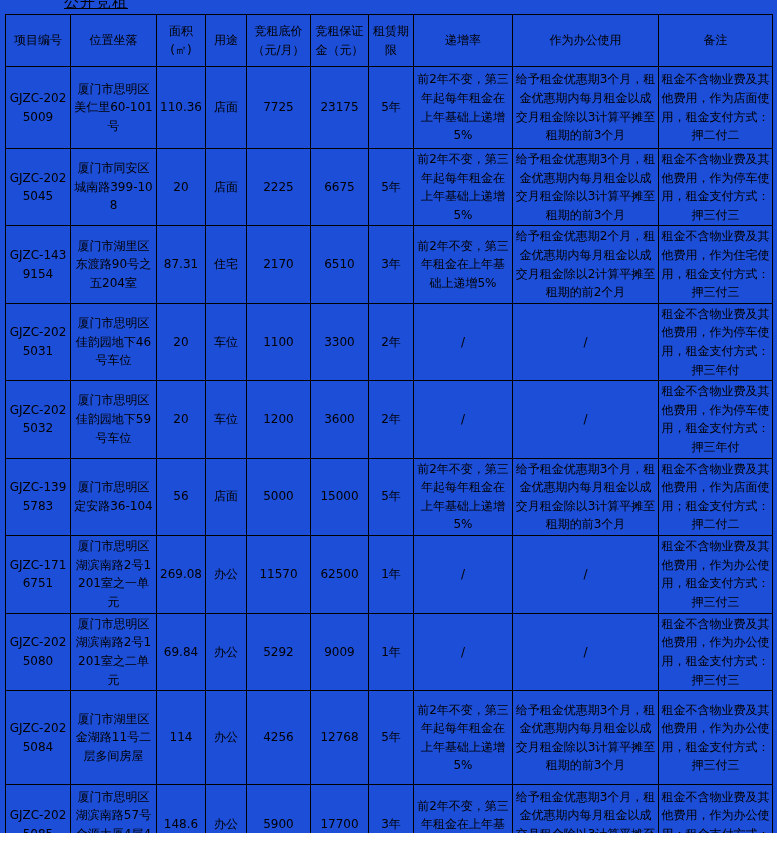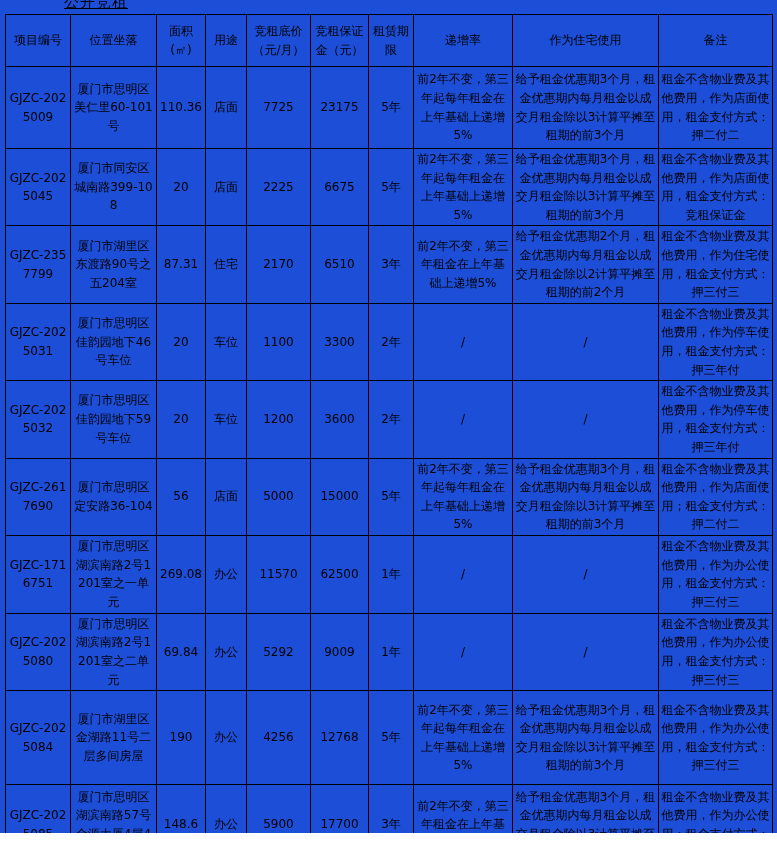"作为住宅使用" th { text: 住宅 -> 办公 }
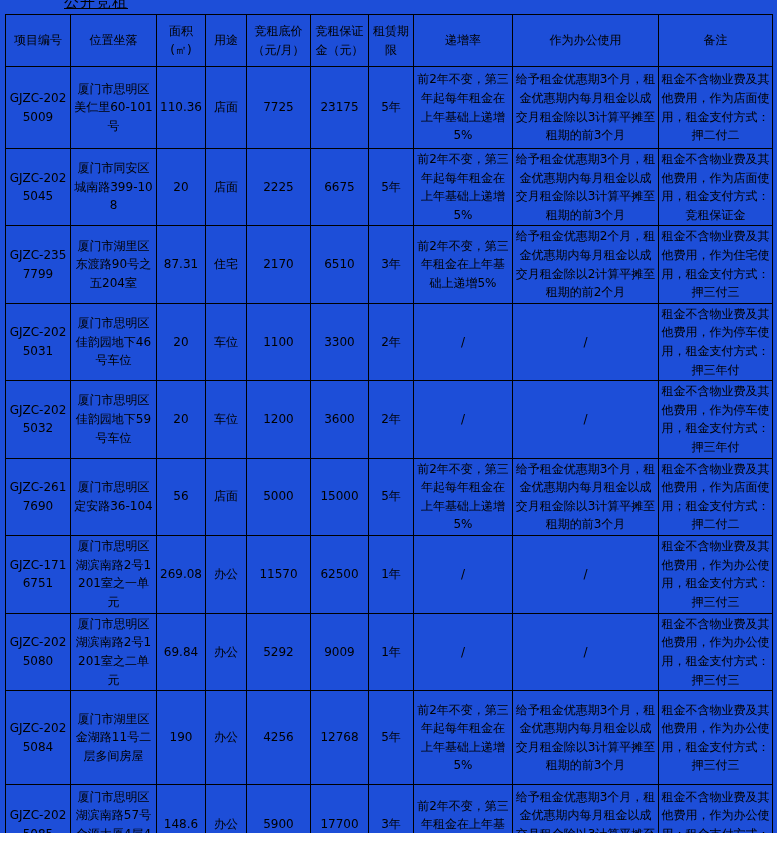"租金不含物业费及其他费用，作为店面使用，租金支付方式：竞租保证金" td { text: 店面使用，租金支付方式：竞租保证金 -> 停车使用，租金支付方式：押三付三 }
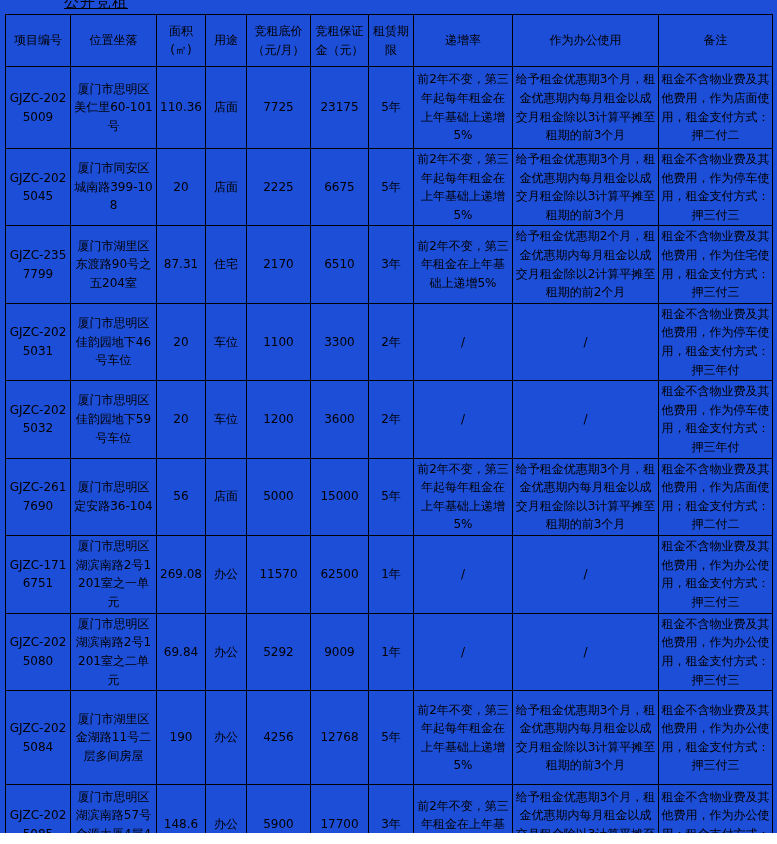"GJZC-2357799" td { text: GJZC-2357799 -> GJZC-1439154 }
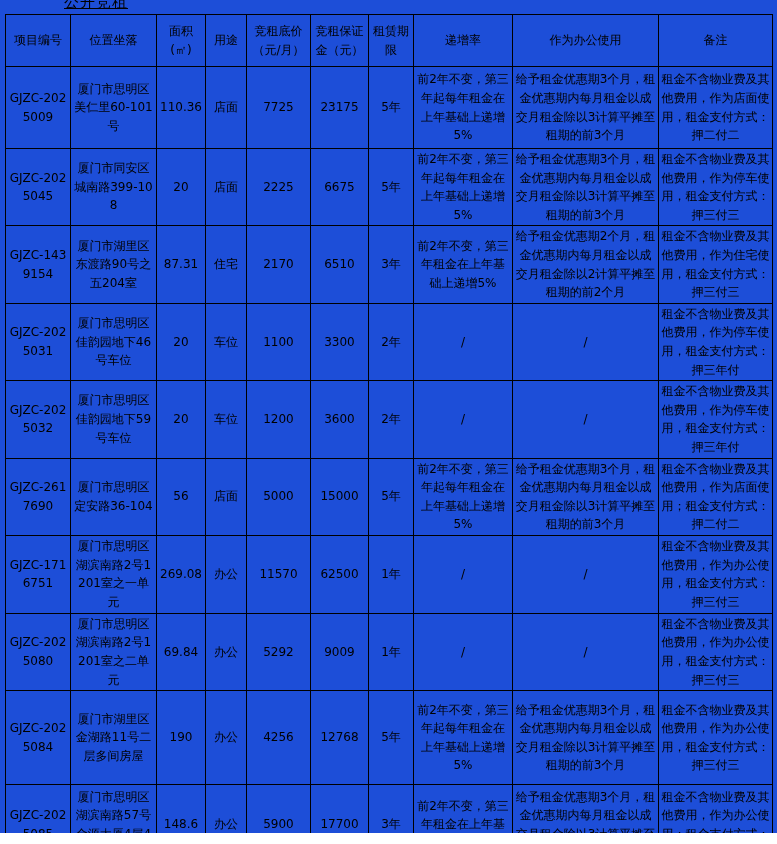"GJZC-2617690" td { text: GJZC-2617690 -> GJZC-1395783 }
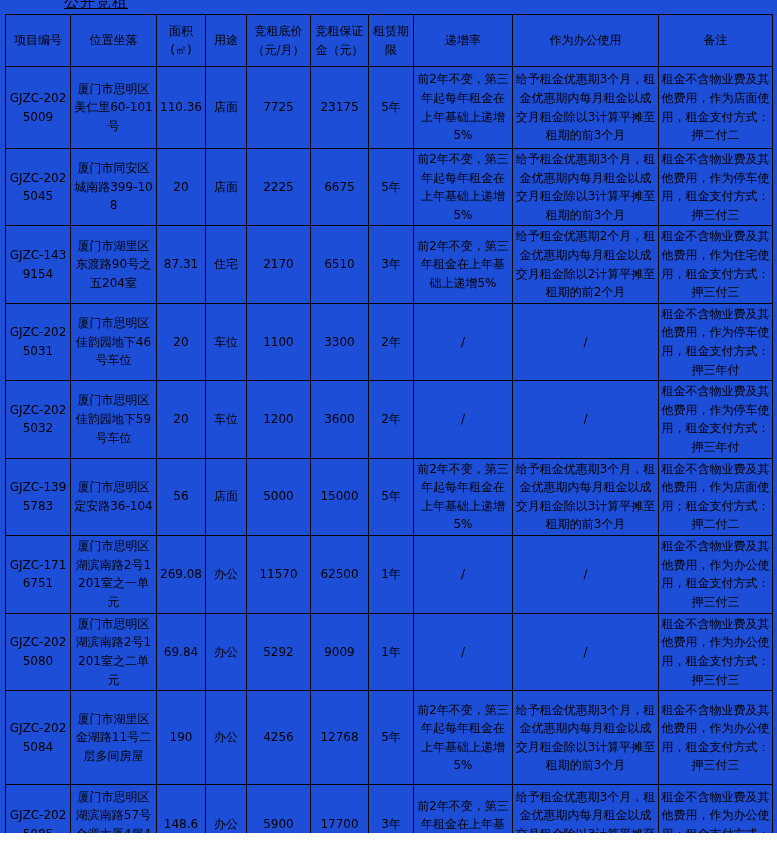"190" td { text: 190 -> 114 }
